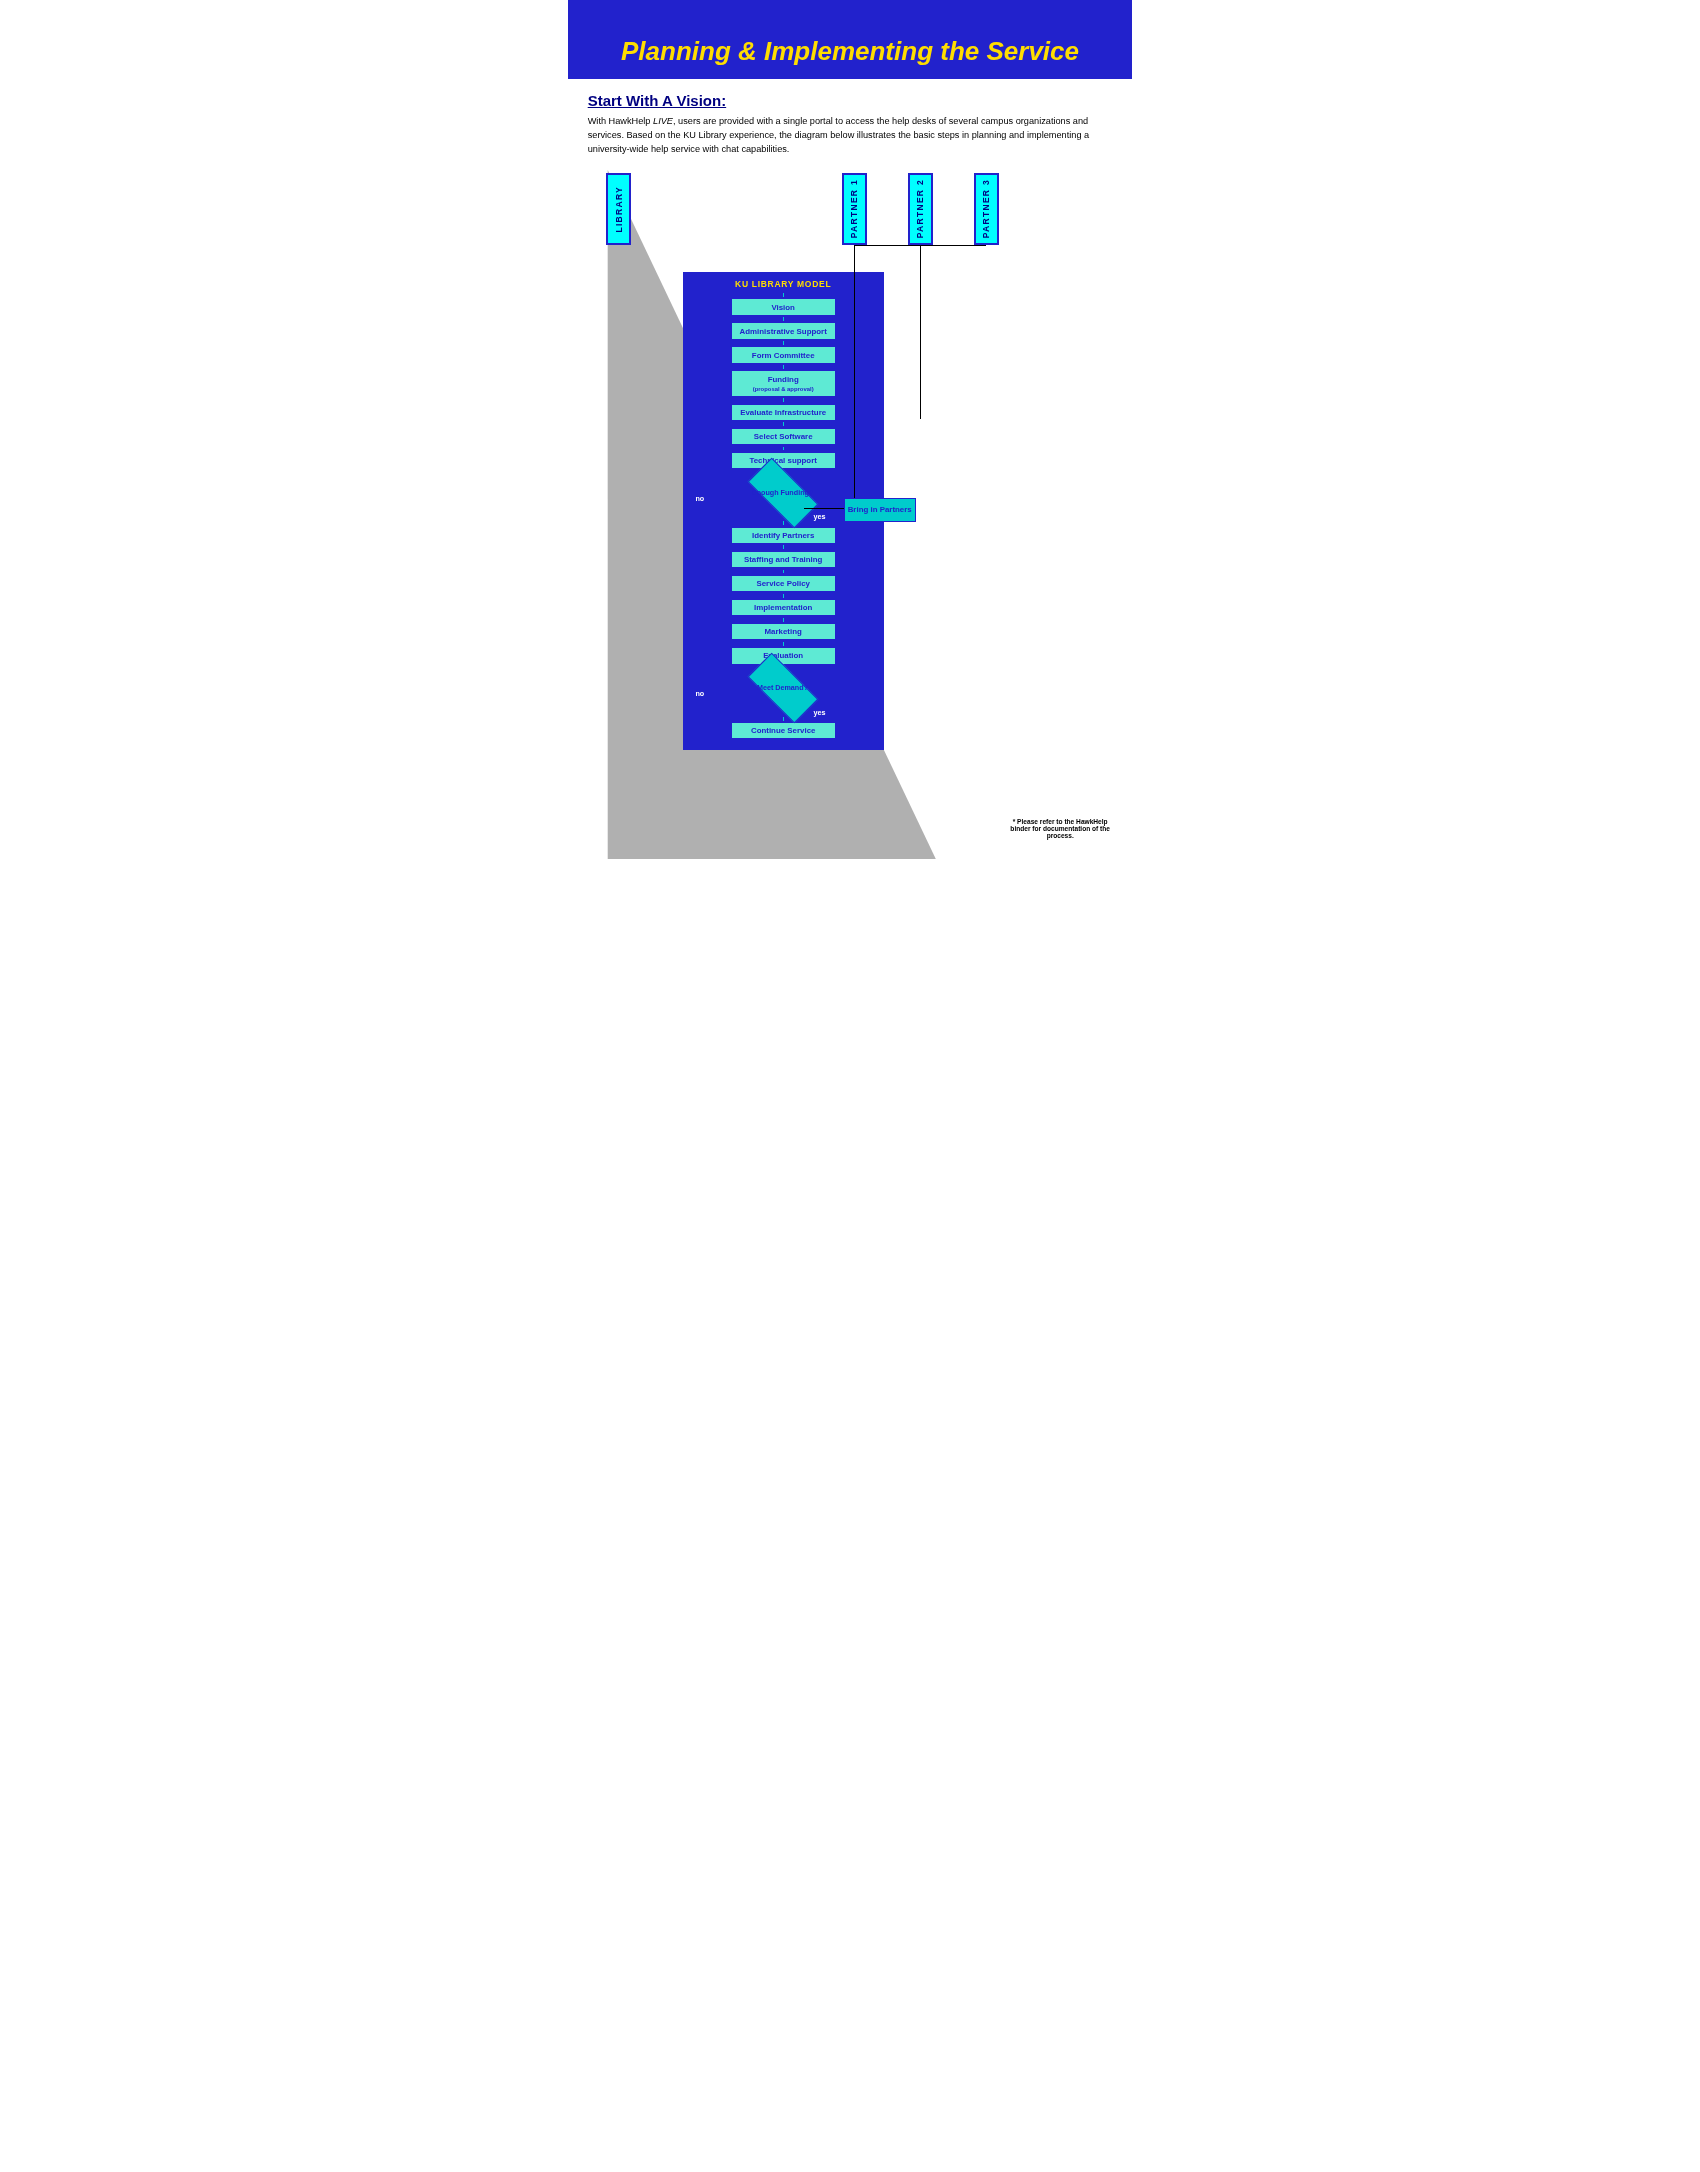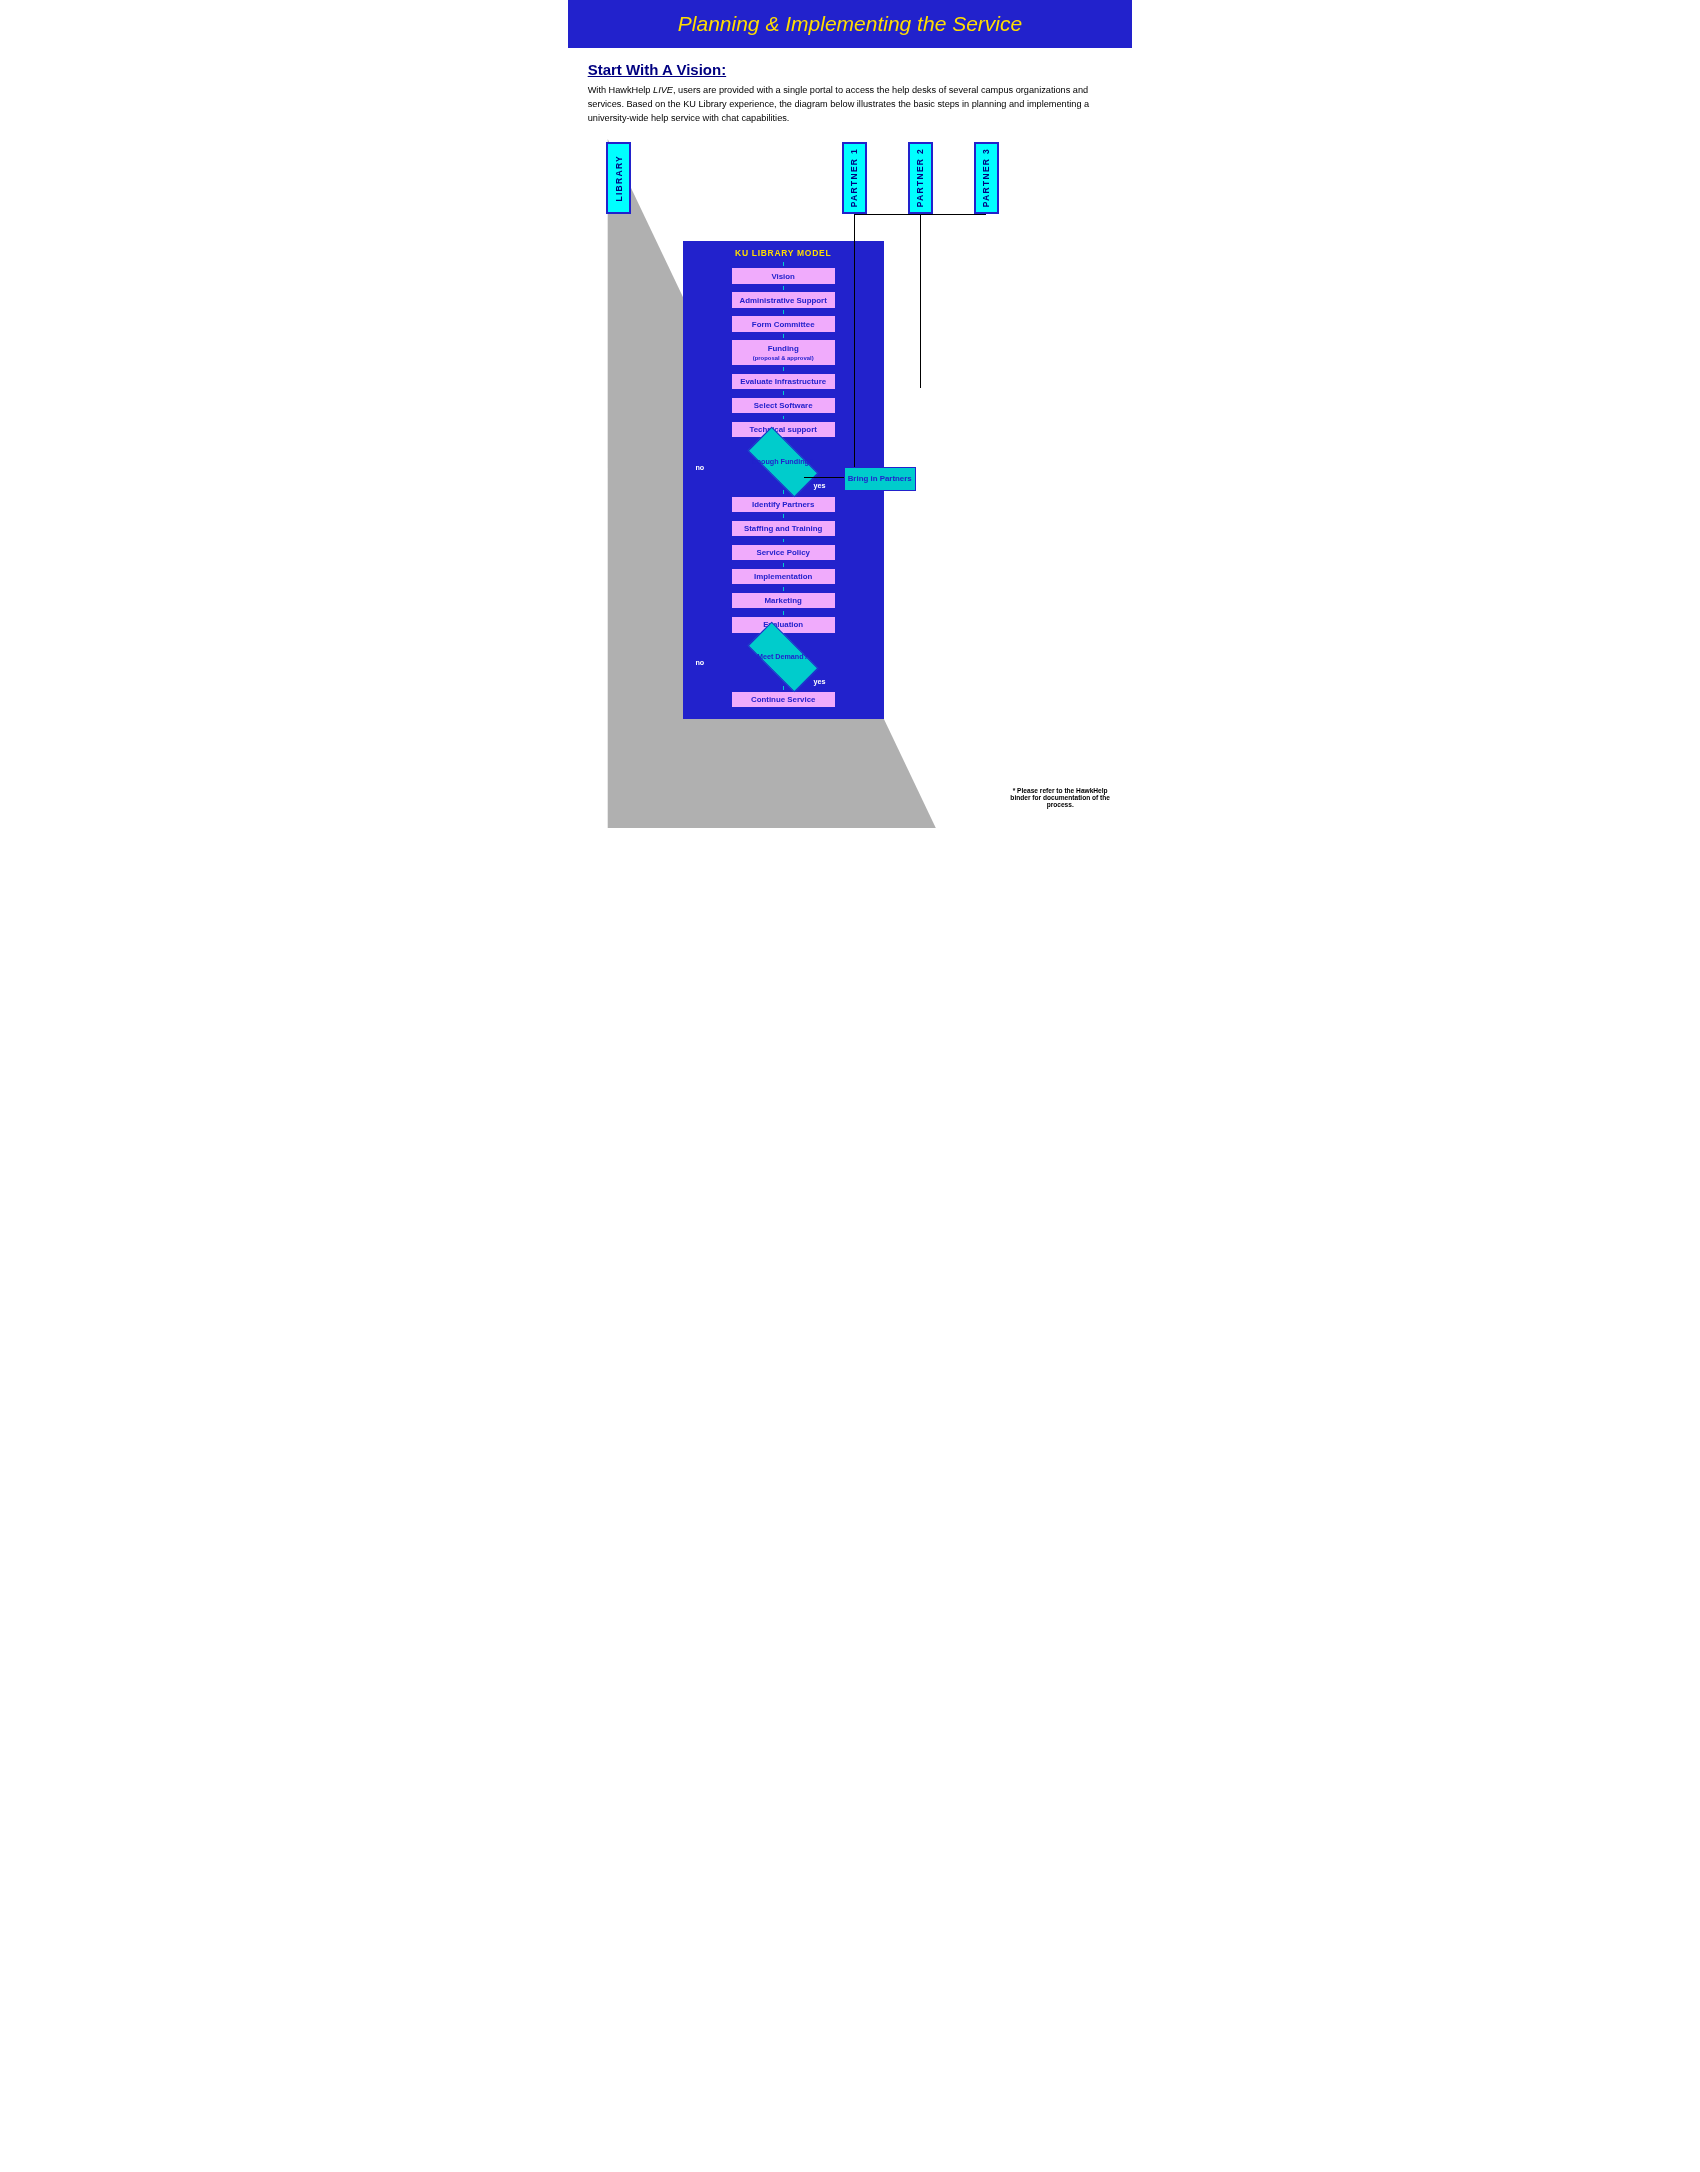"Planning & Implementing the Service" .header-title { font-size: 21px -> 26px; font-weight: normal -> bold; margin-top: none -> 24px }
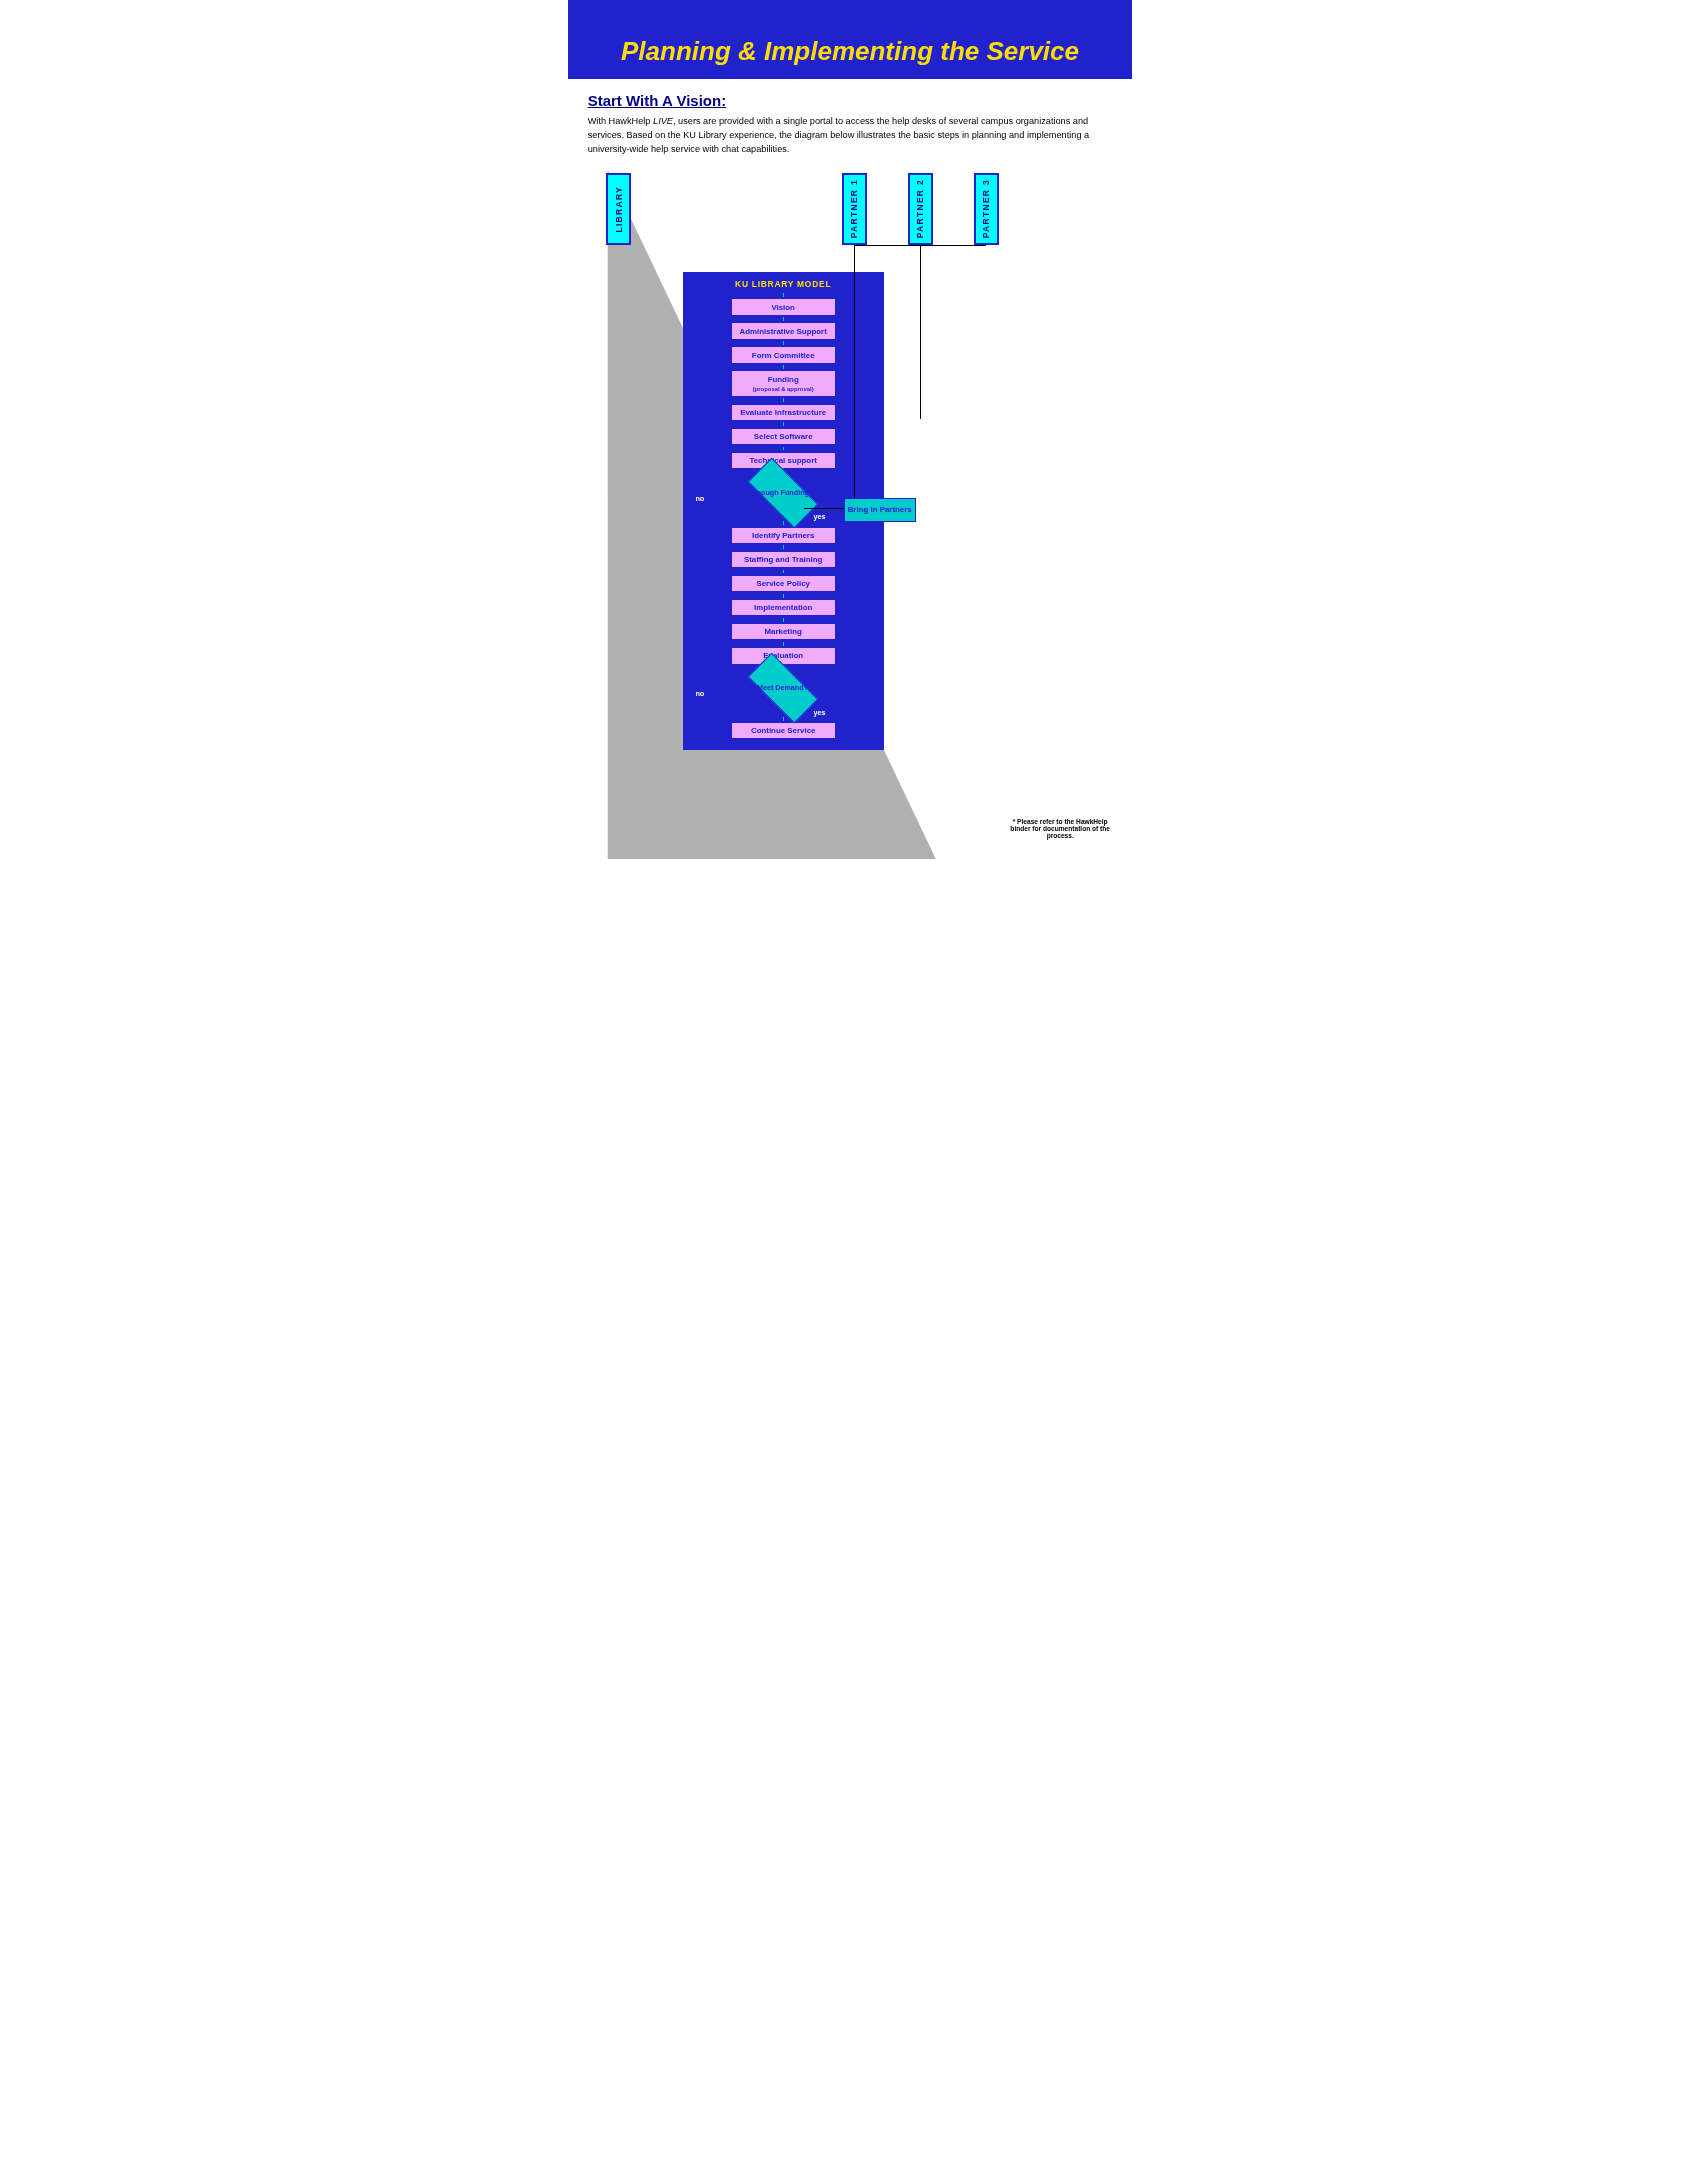"Vision" .flow-step { background: #f0abfc -> #5eead4 }
